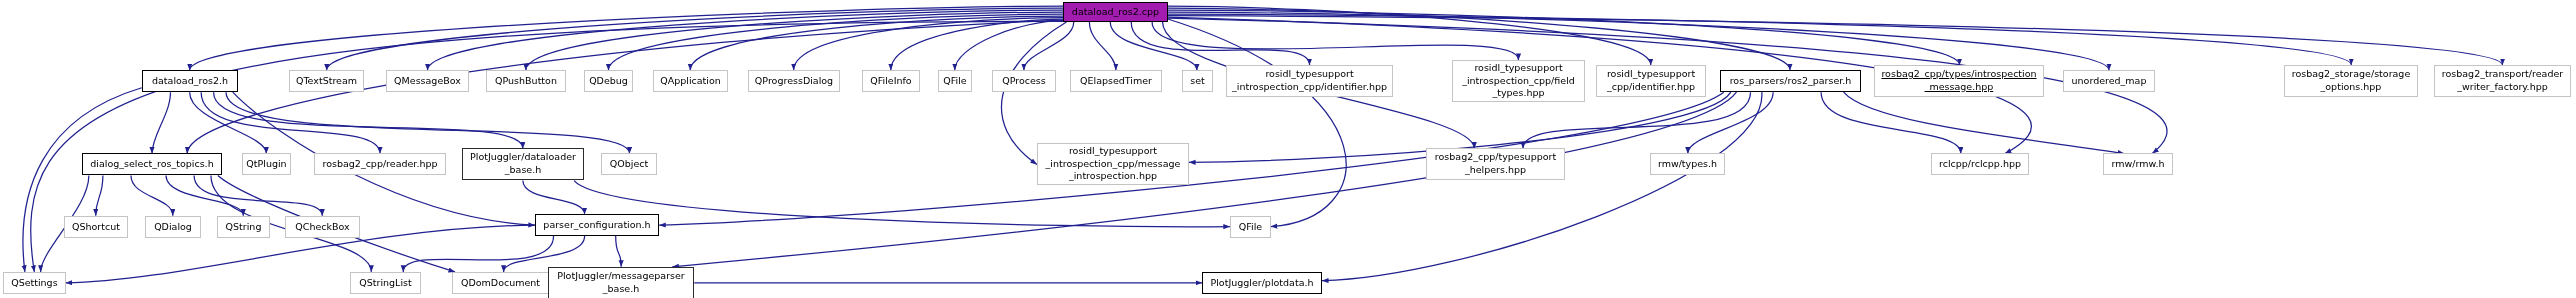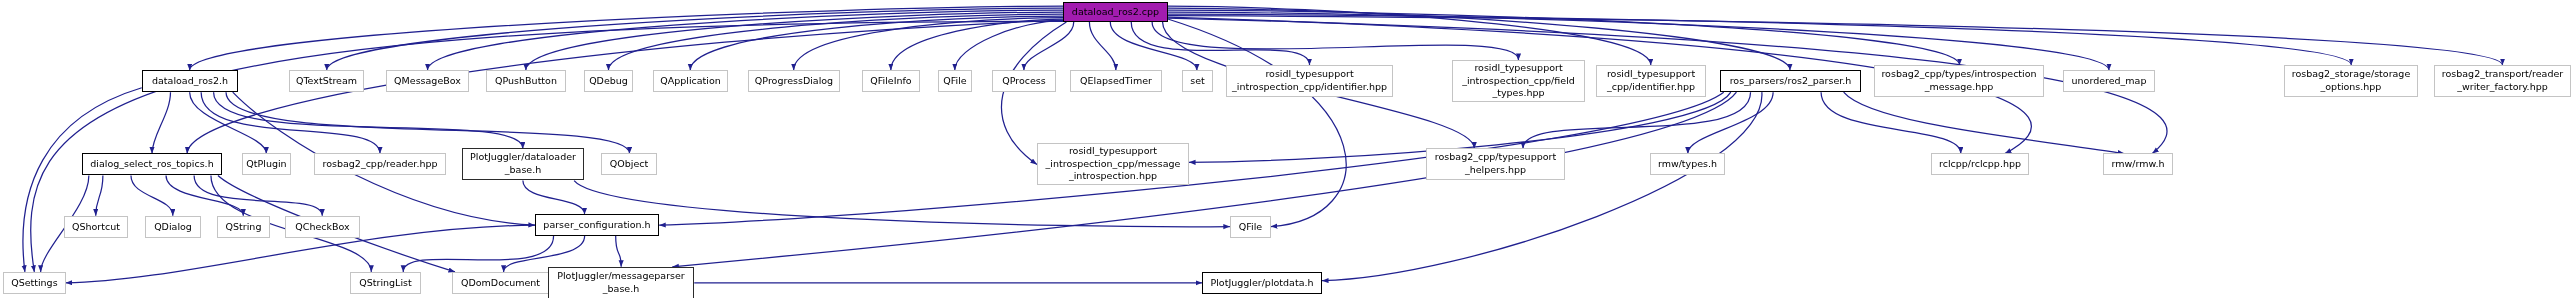"rosbag2_cpp/types/introspection" div.node { text-decoration: none -> underline }
